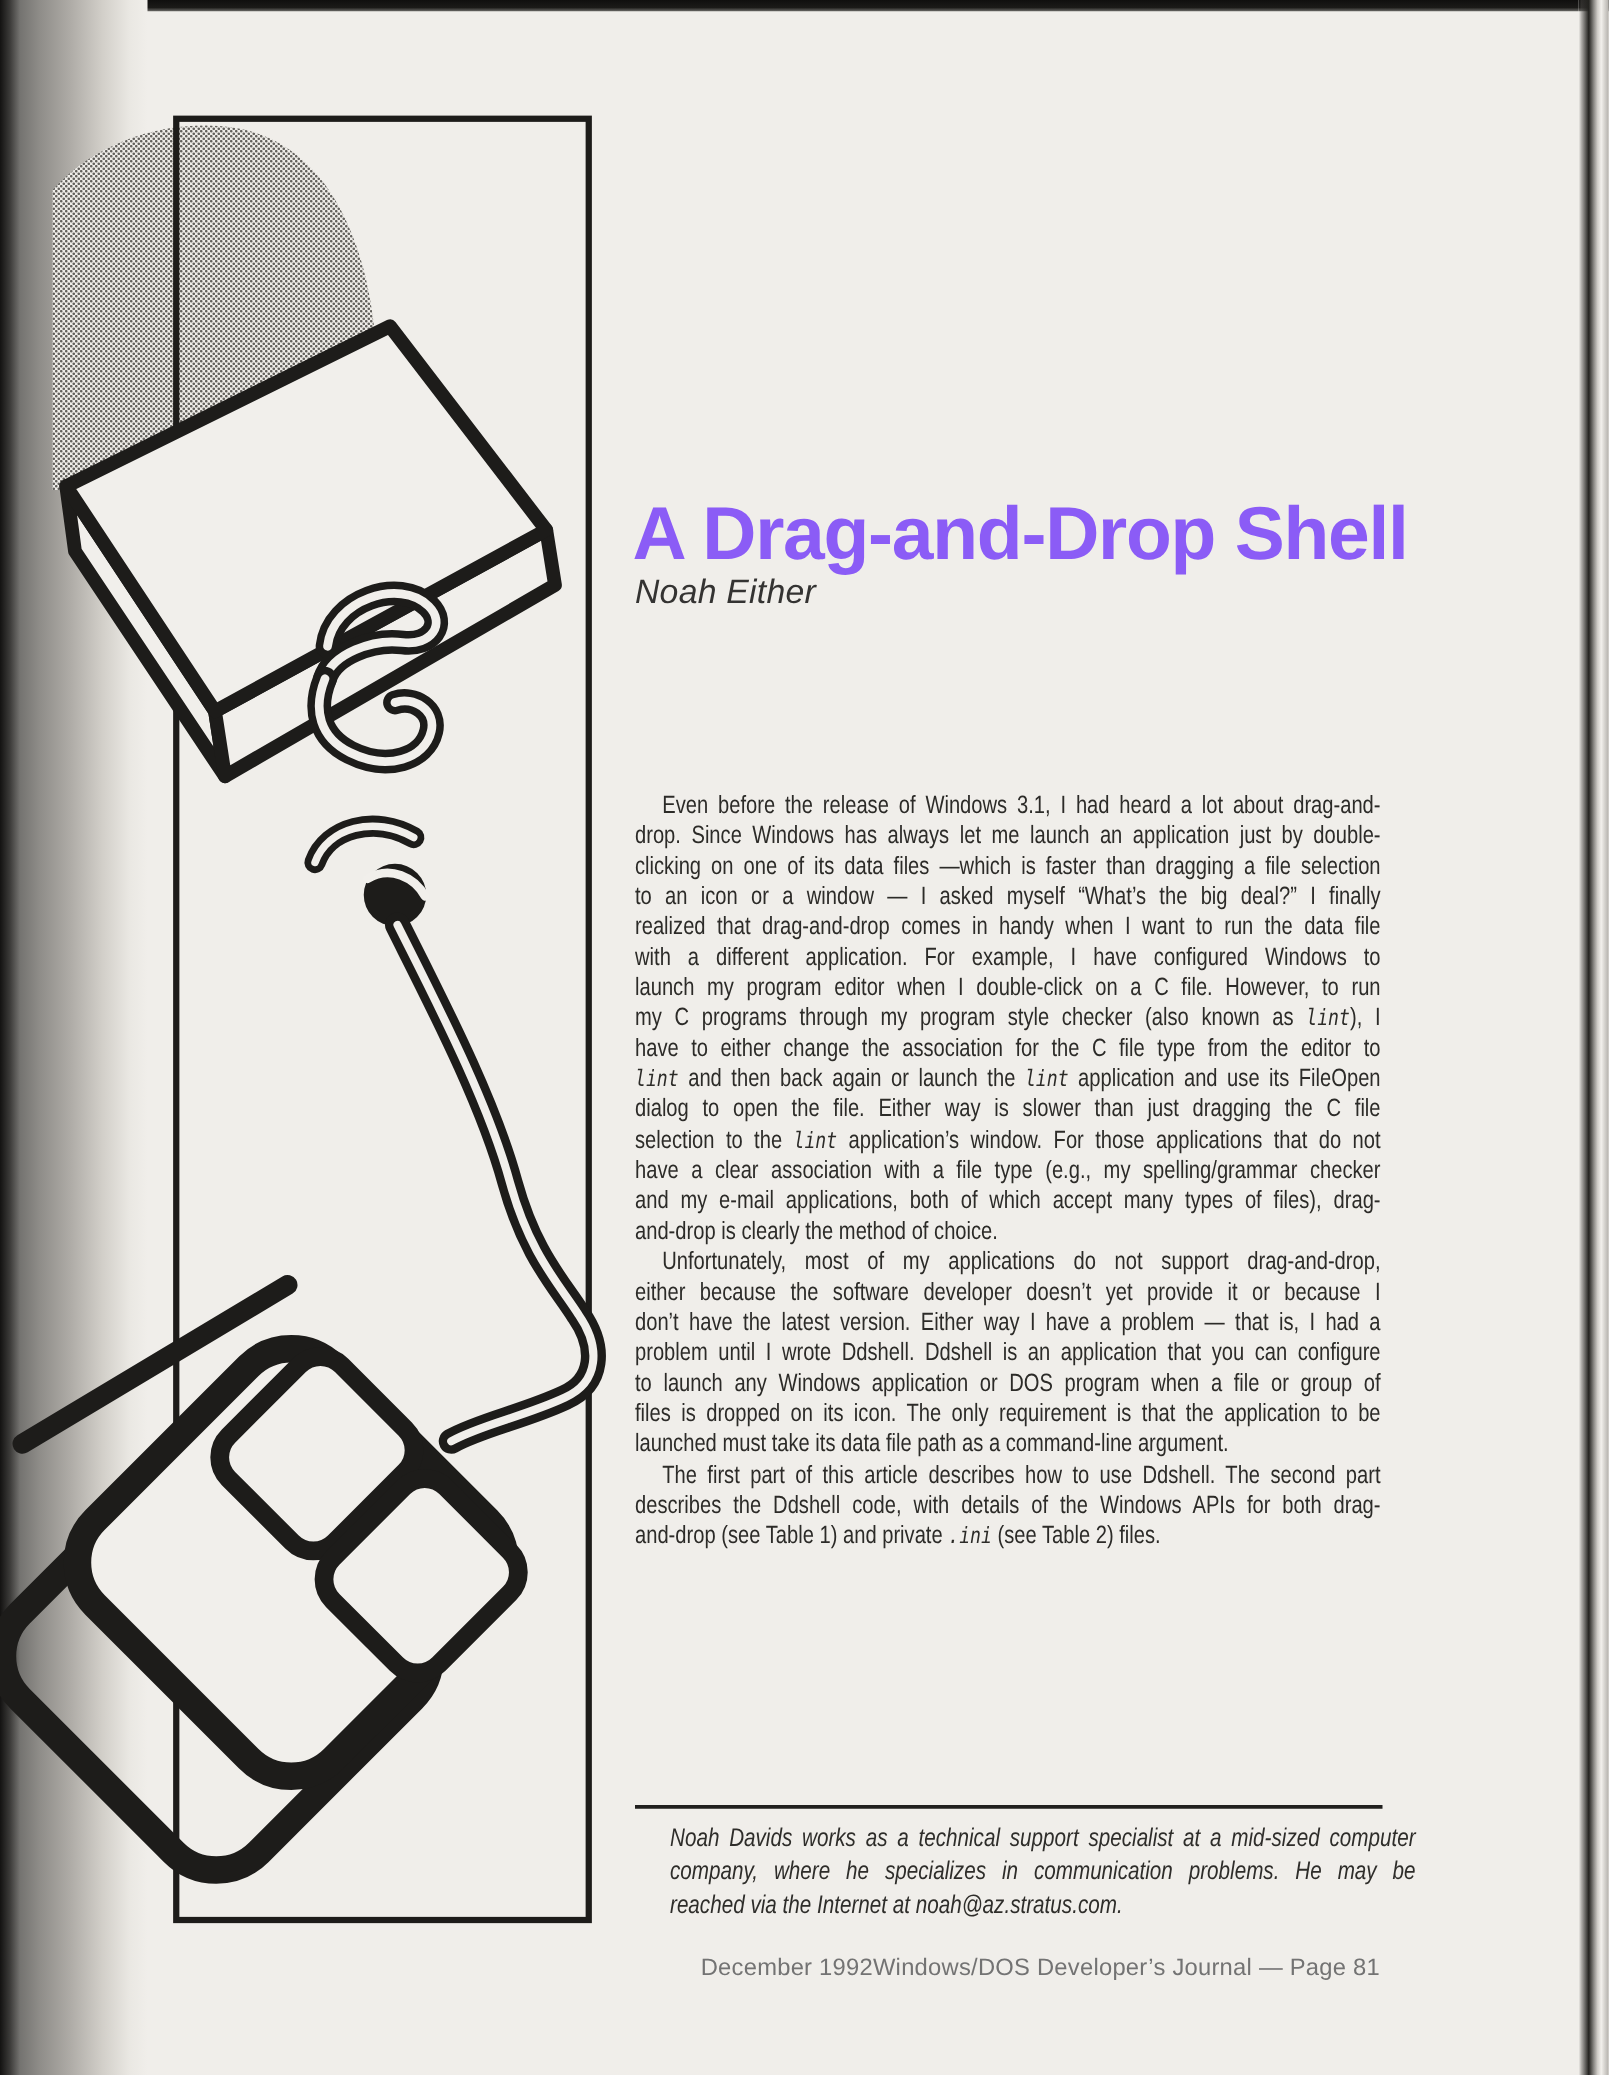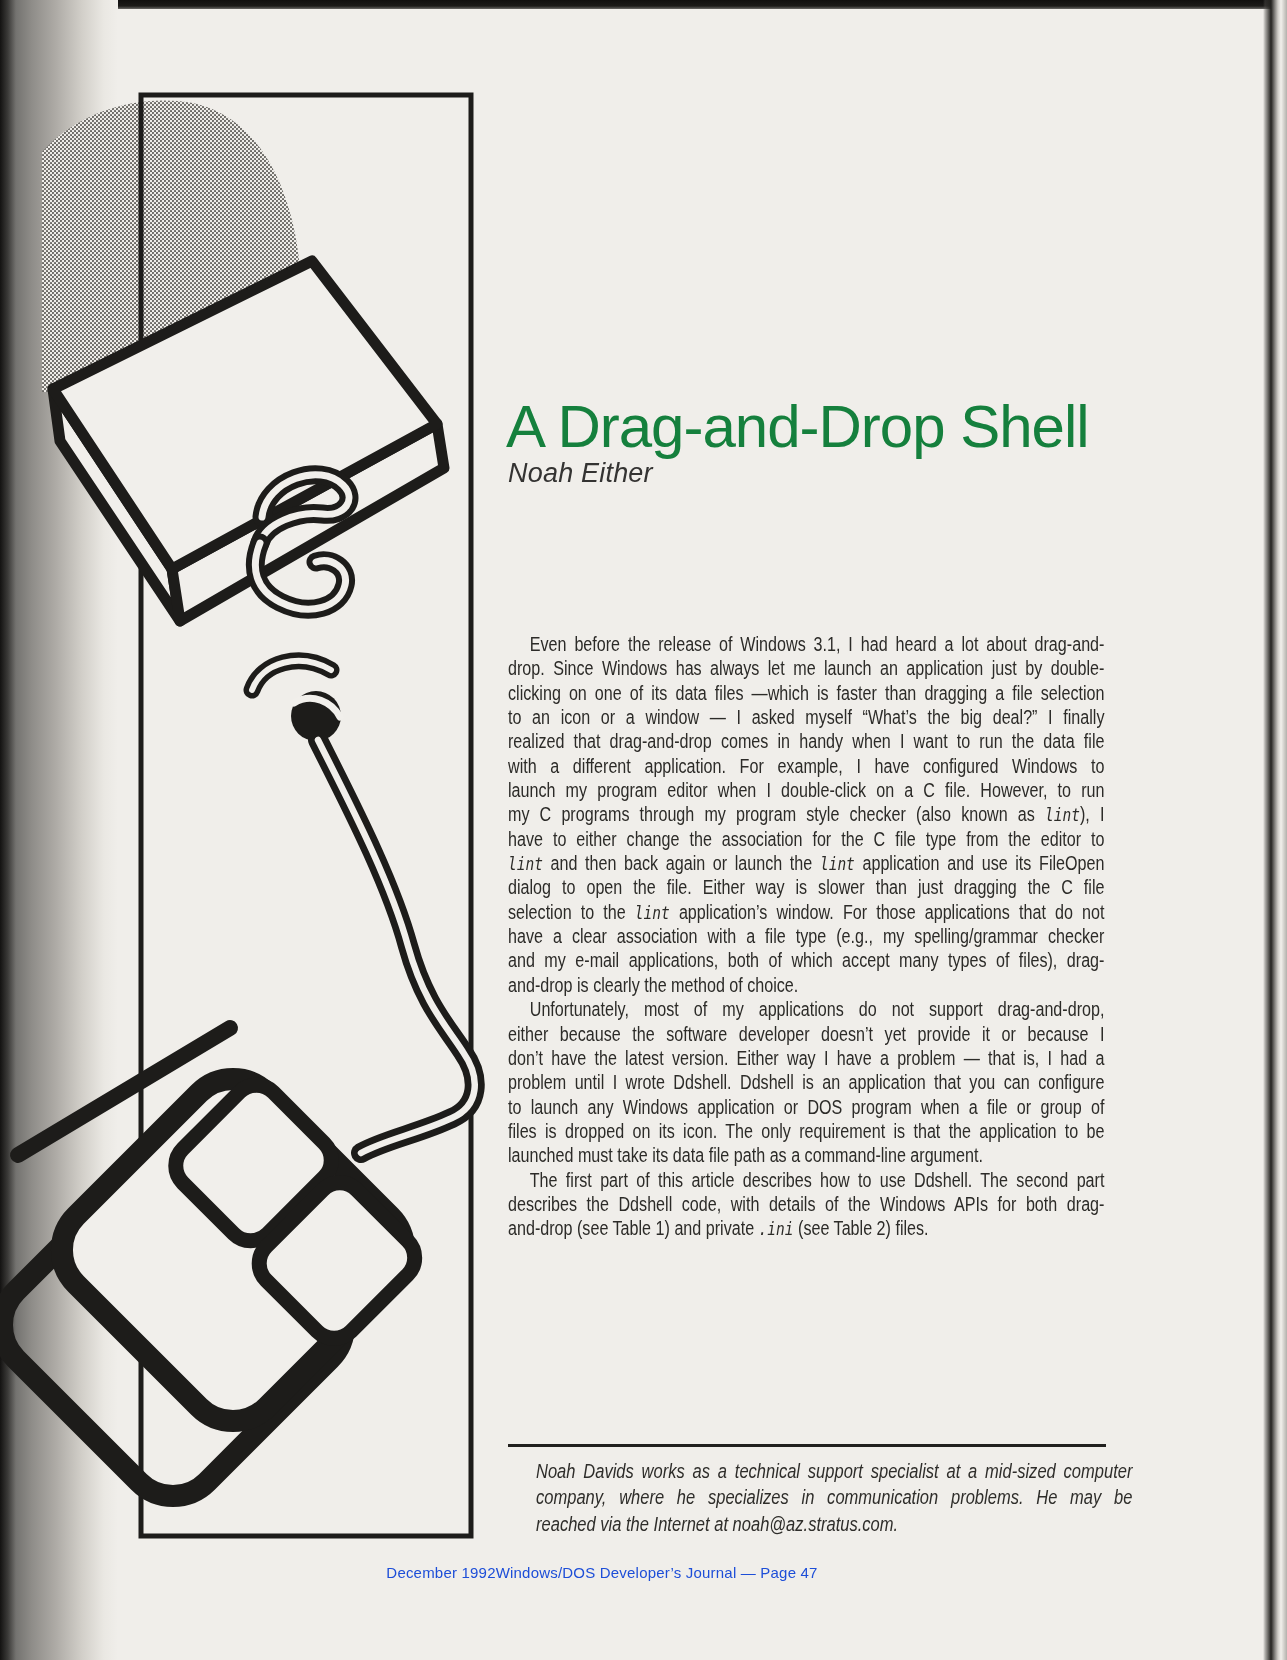"A Drag-and-Drop Shell" .title { color: #15803d -> #8b5cf6; font-weight: 400 -> 700 }
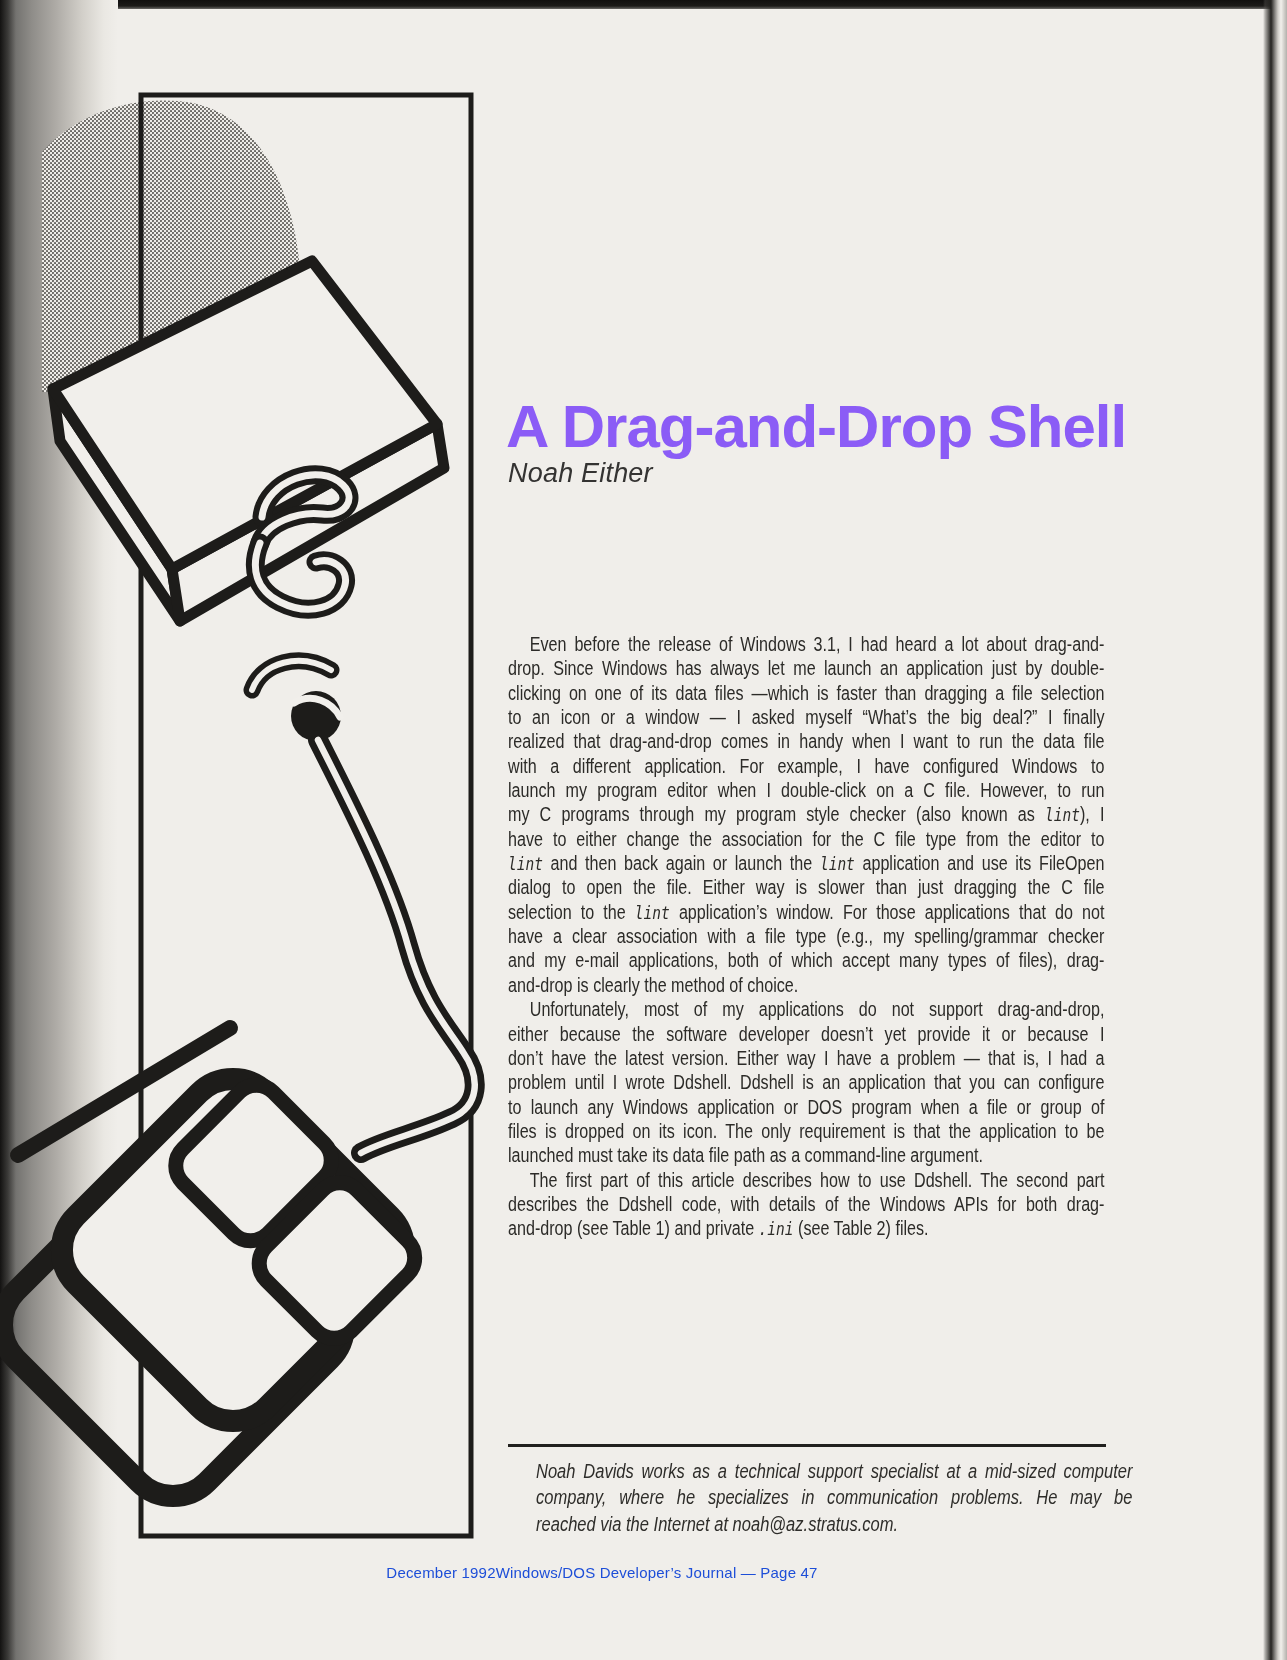"December 1992" .footer { color: #1d4ed8 -> #737373; font-size: 15px -> 19px; justify-content: center -> flex-end }
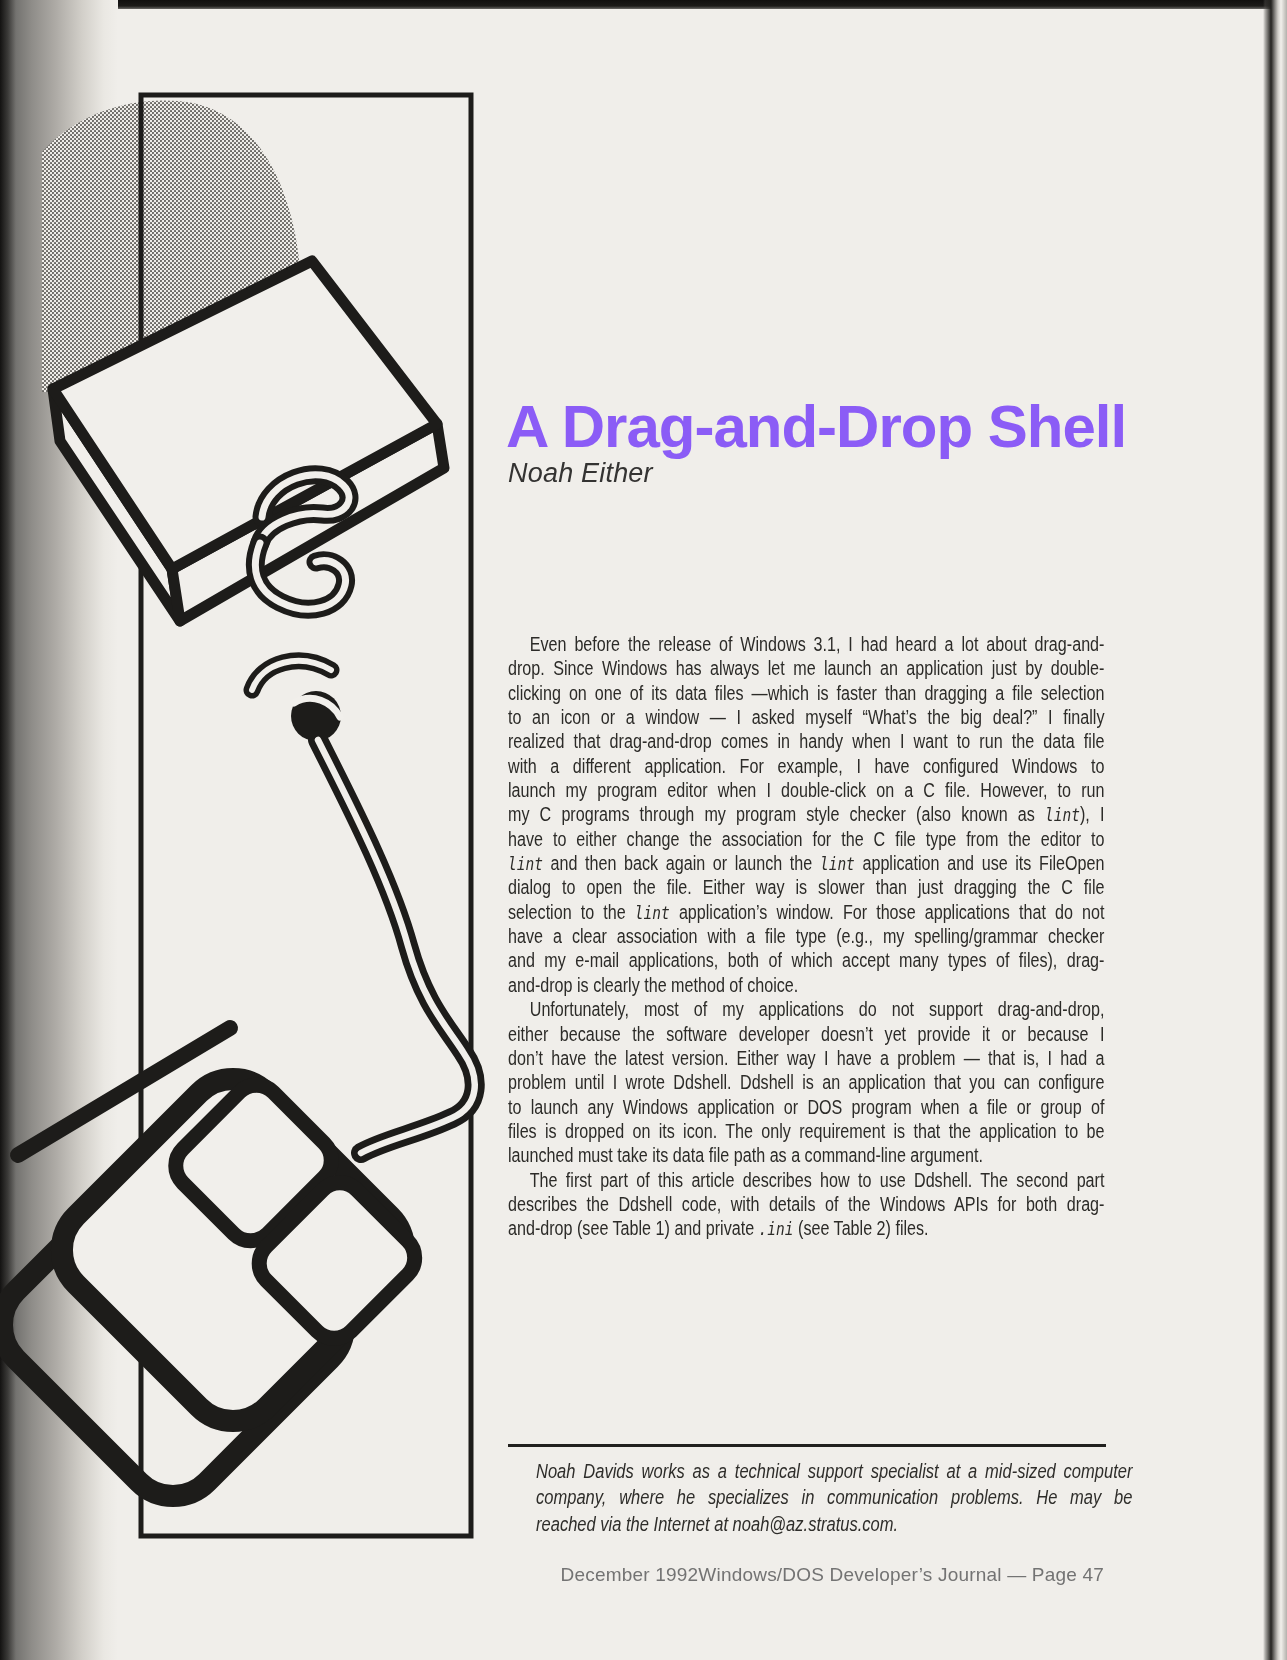"Windows/DOS Developer’s Journal — Page" span { text: 47 -> 81 }
